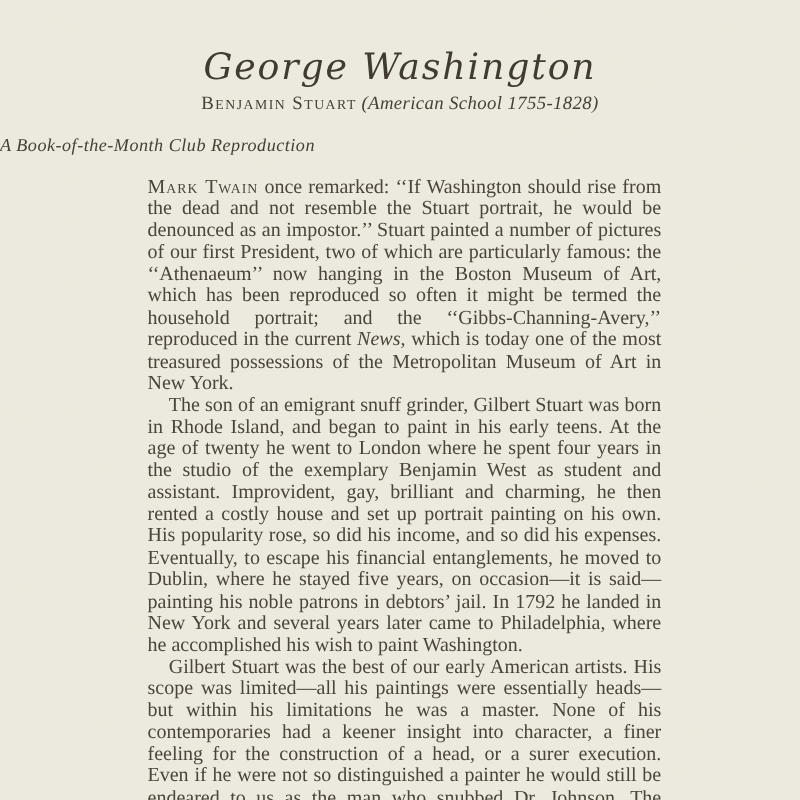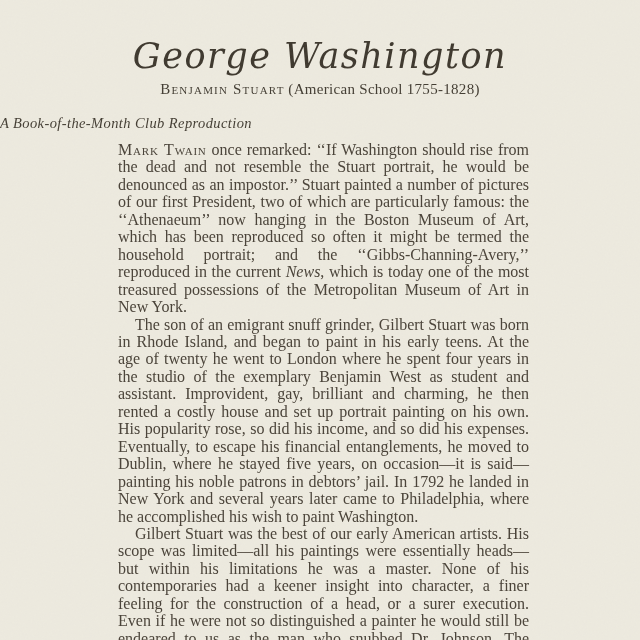"George Washington" .title { font-size: 35px -> 29px }
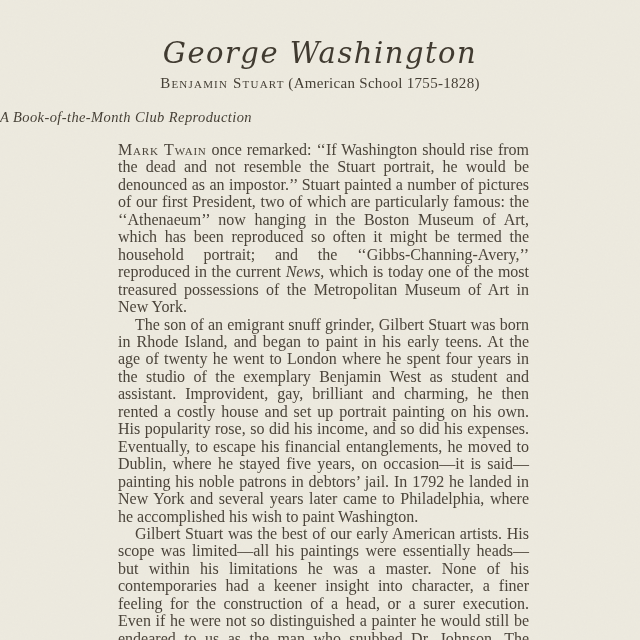"(American School 1755-1828)" .subtitle .it { font-style: none -> italic }
